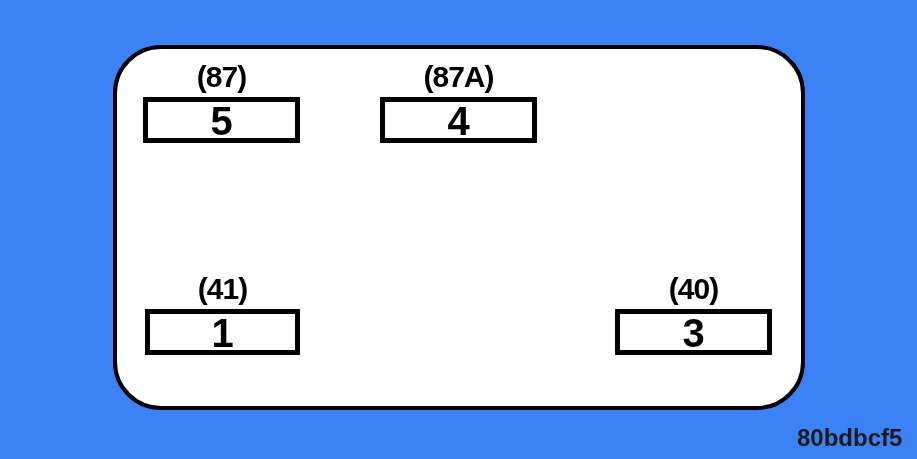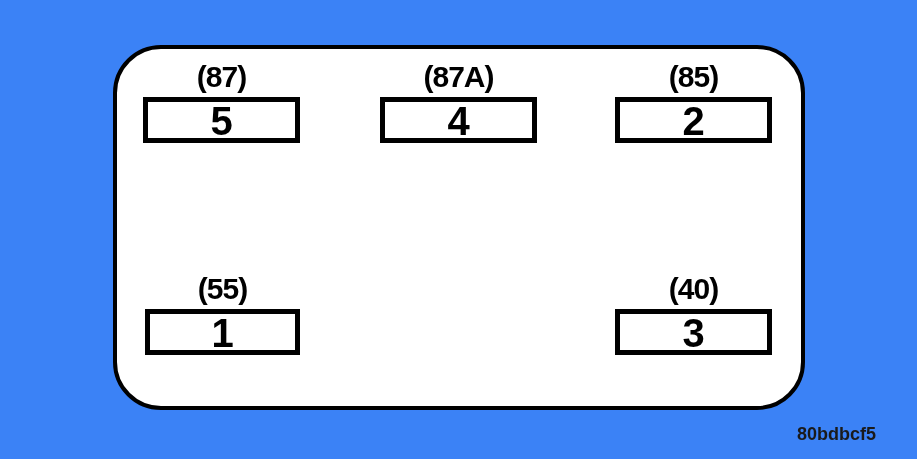"(85)" div.terminal { html: <div> <div>(85)</div> <div> <span>2</span> </div> </div> -> none }
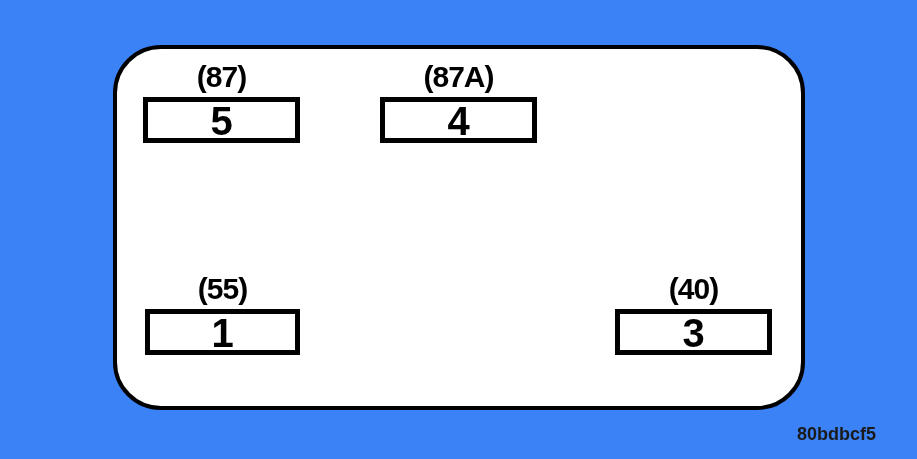"(55)" div.pin-label { text: 55 -> 41 }
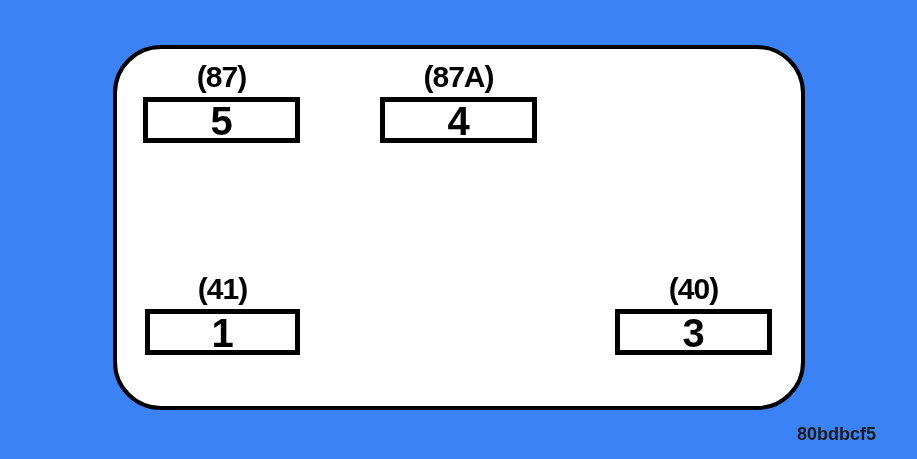"80bdbcf5" .figure-code { font-size: 18px -> 24px }
